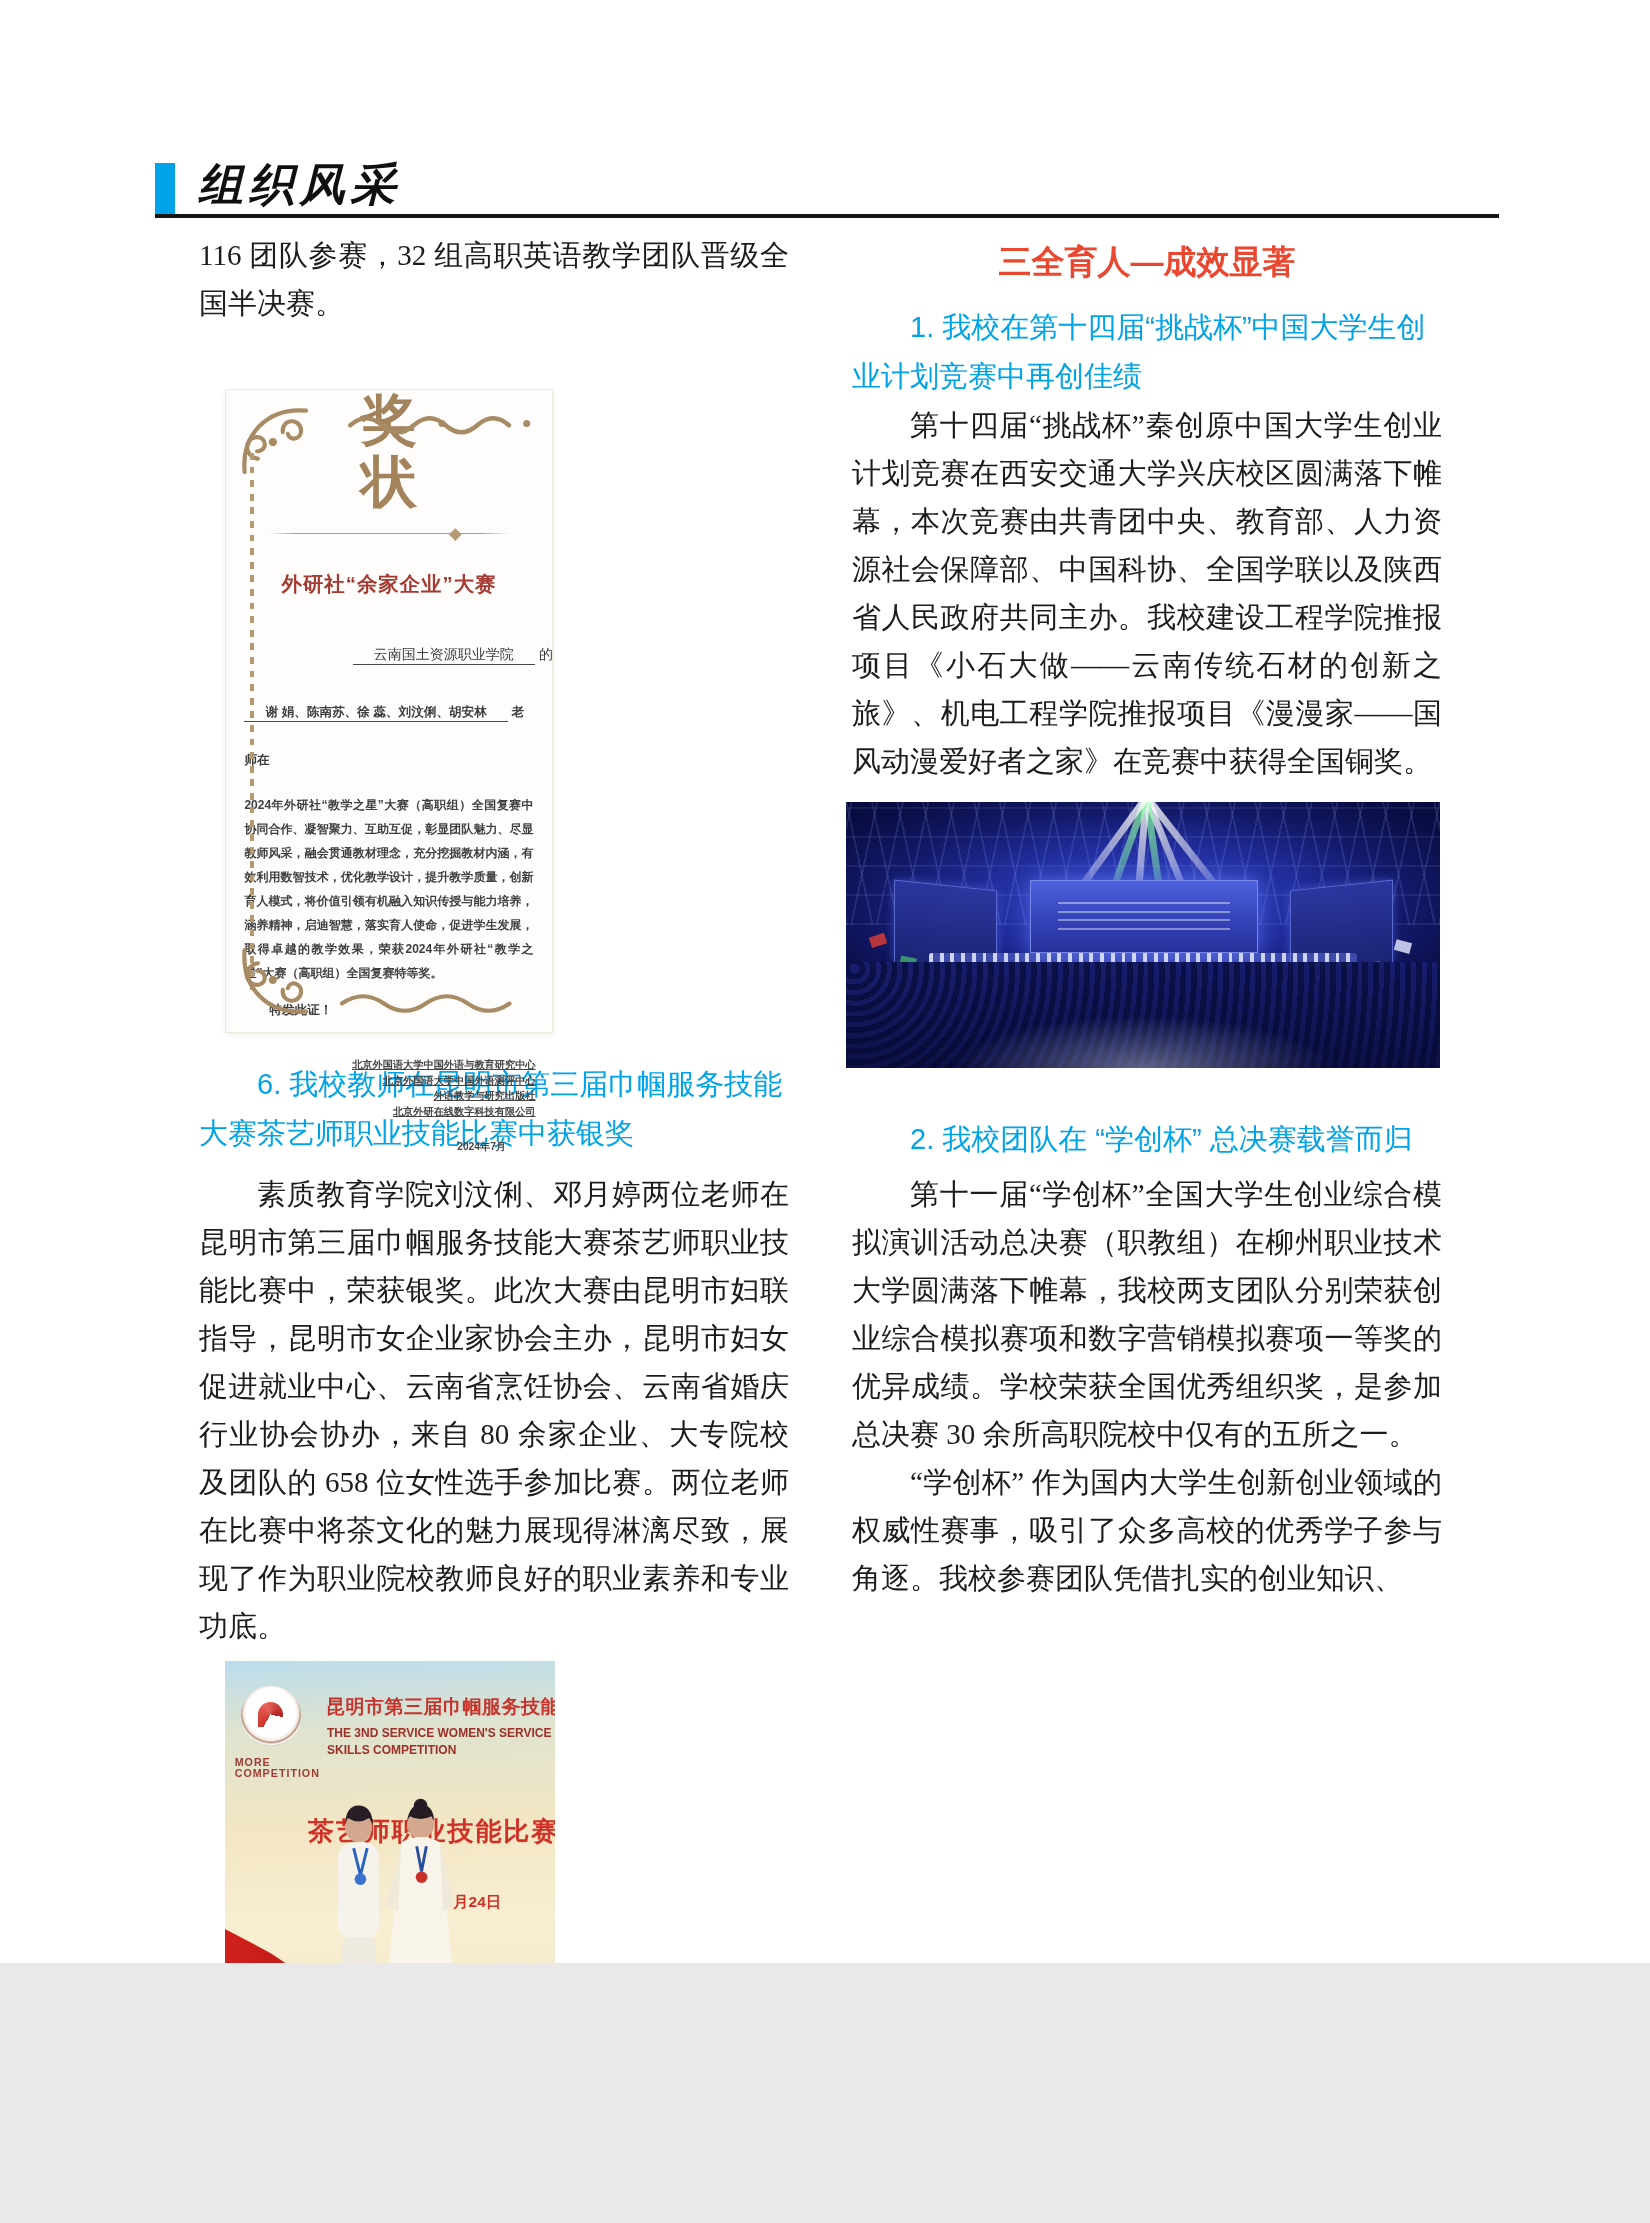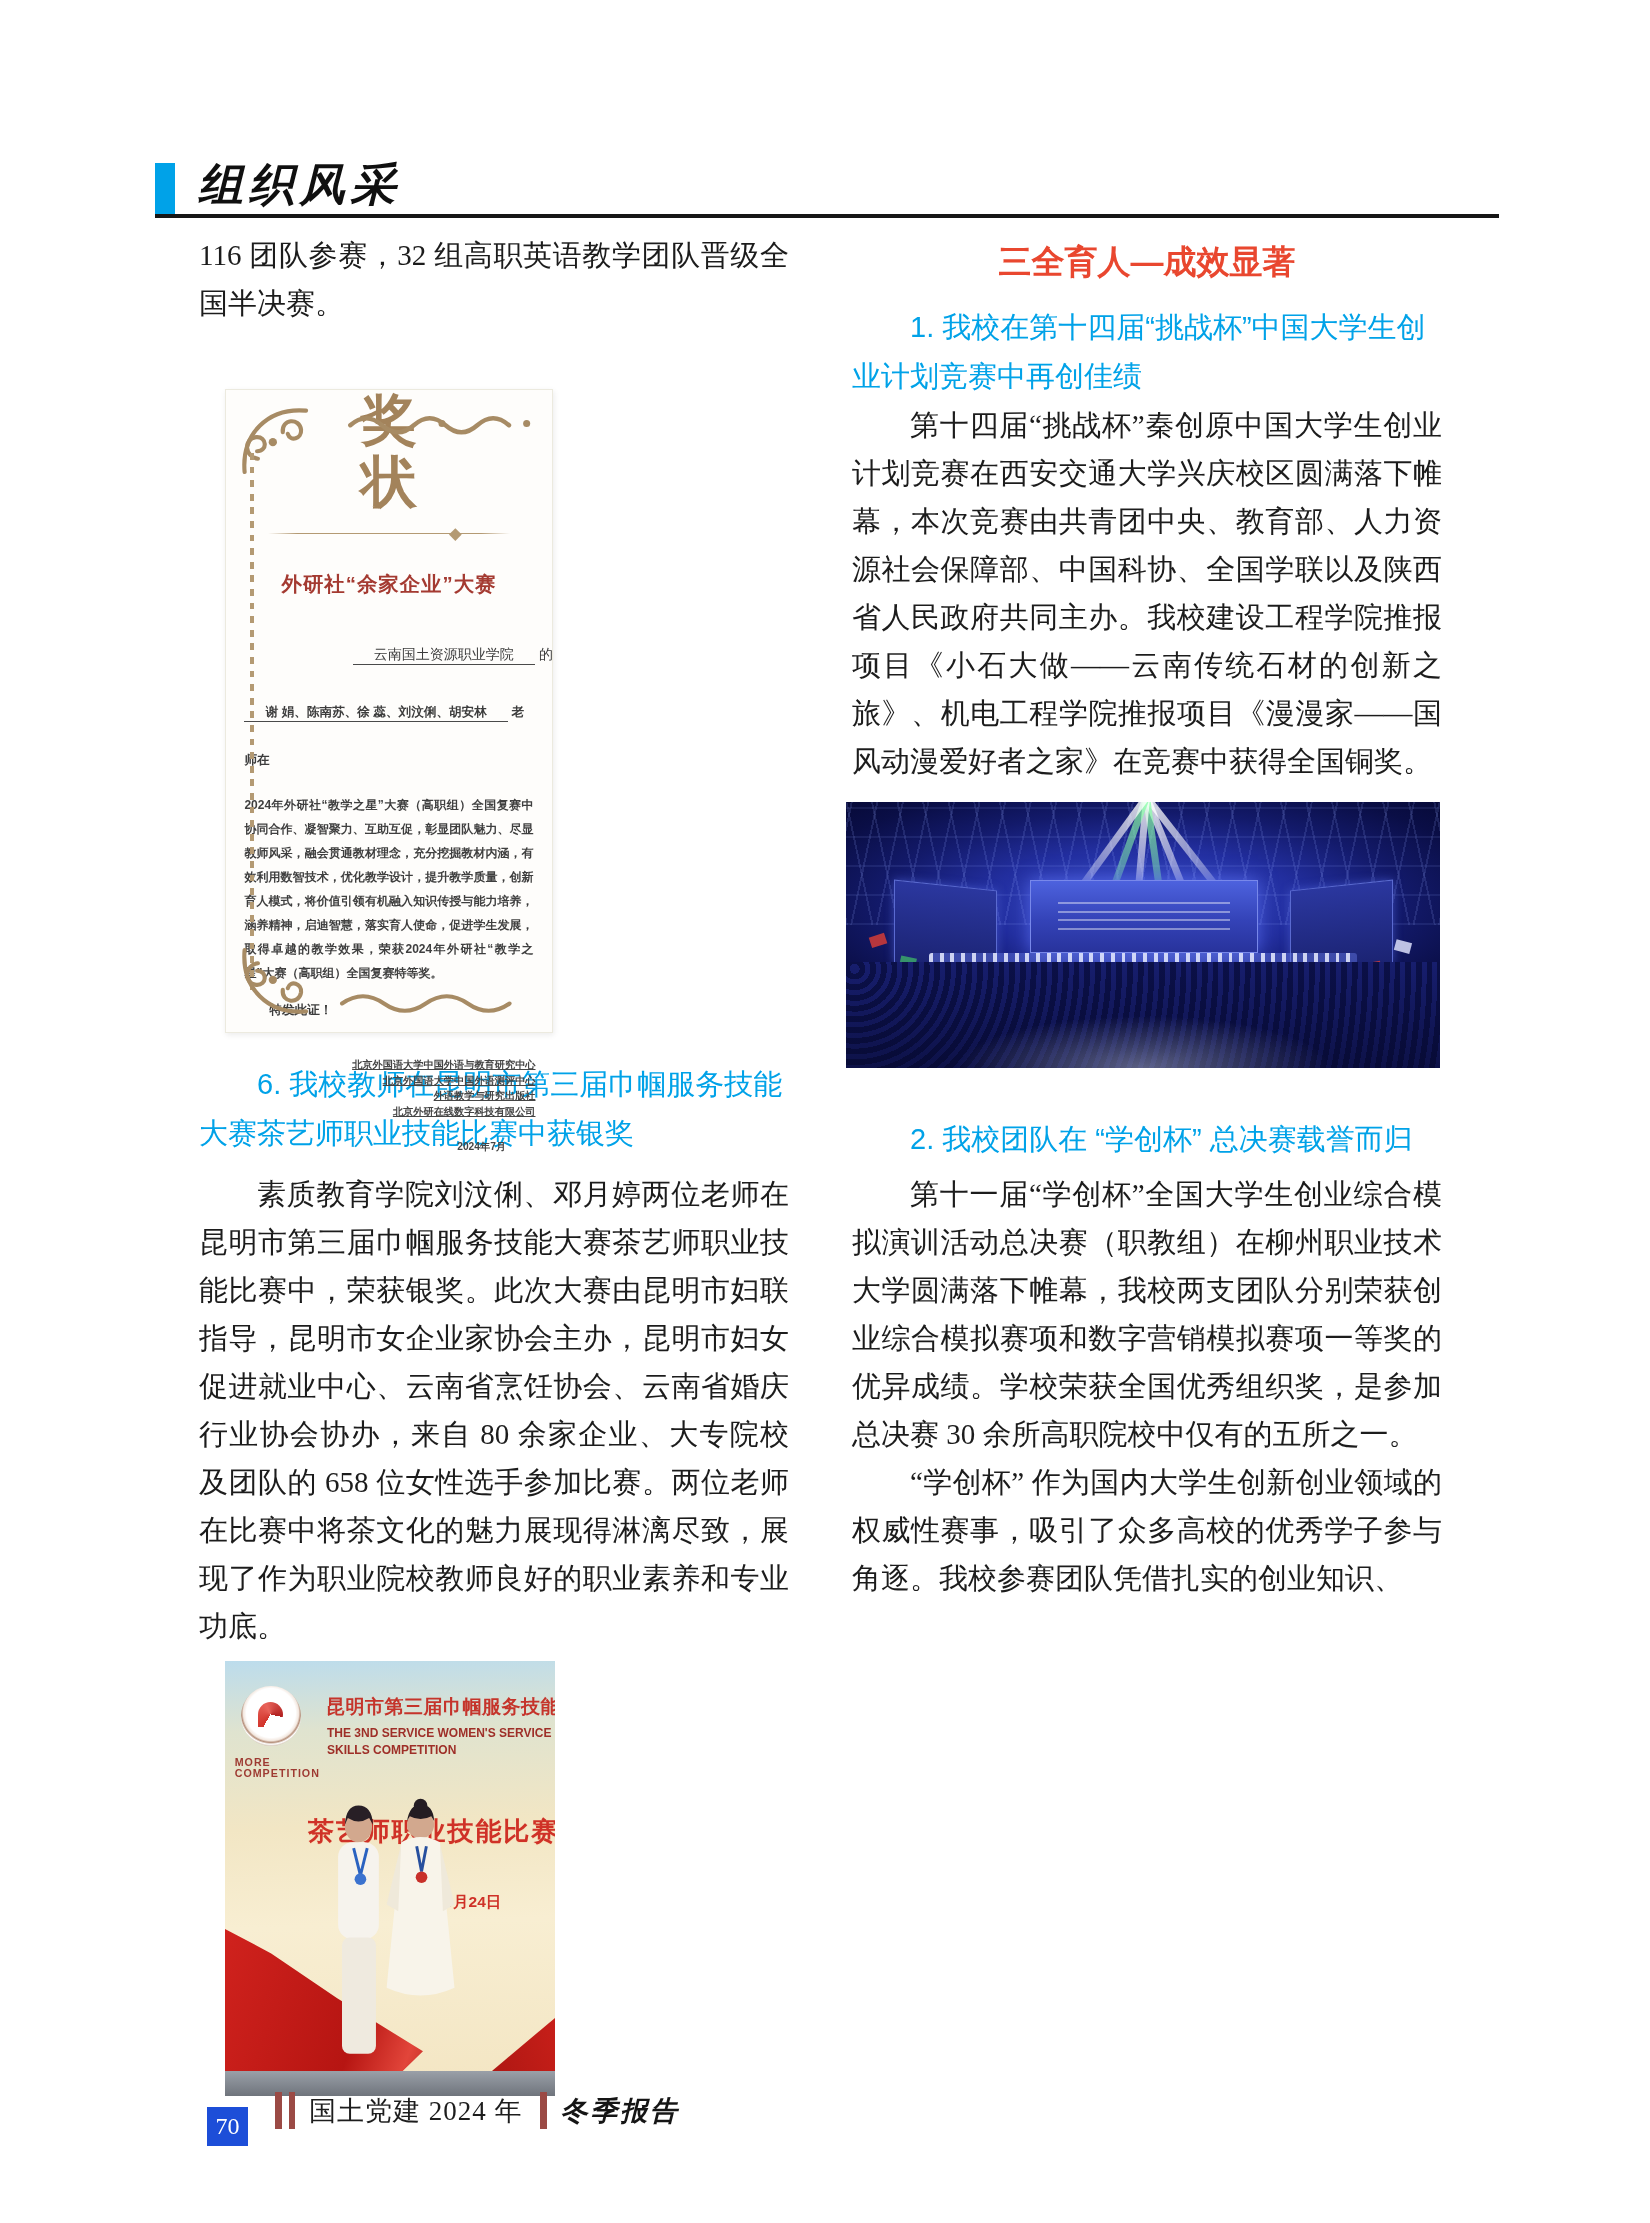"组织风采" .page { height: 2223px -> 1963px }
